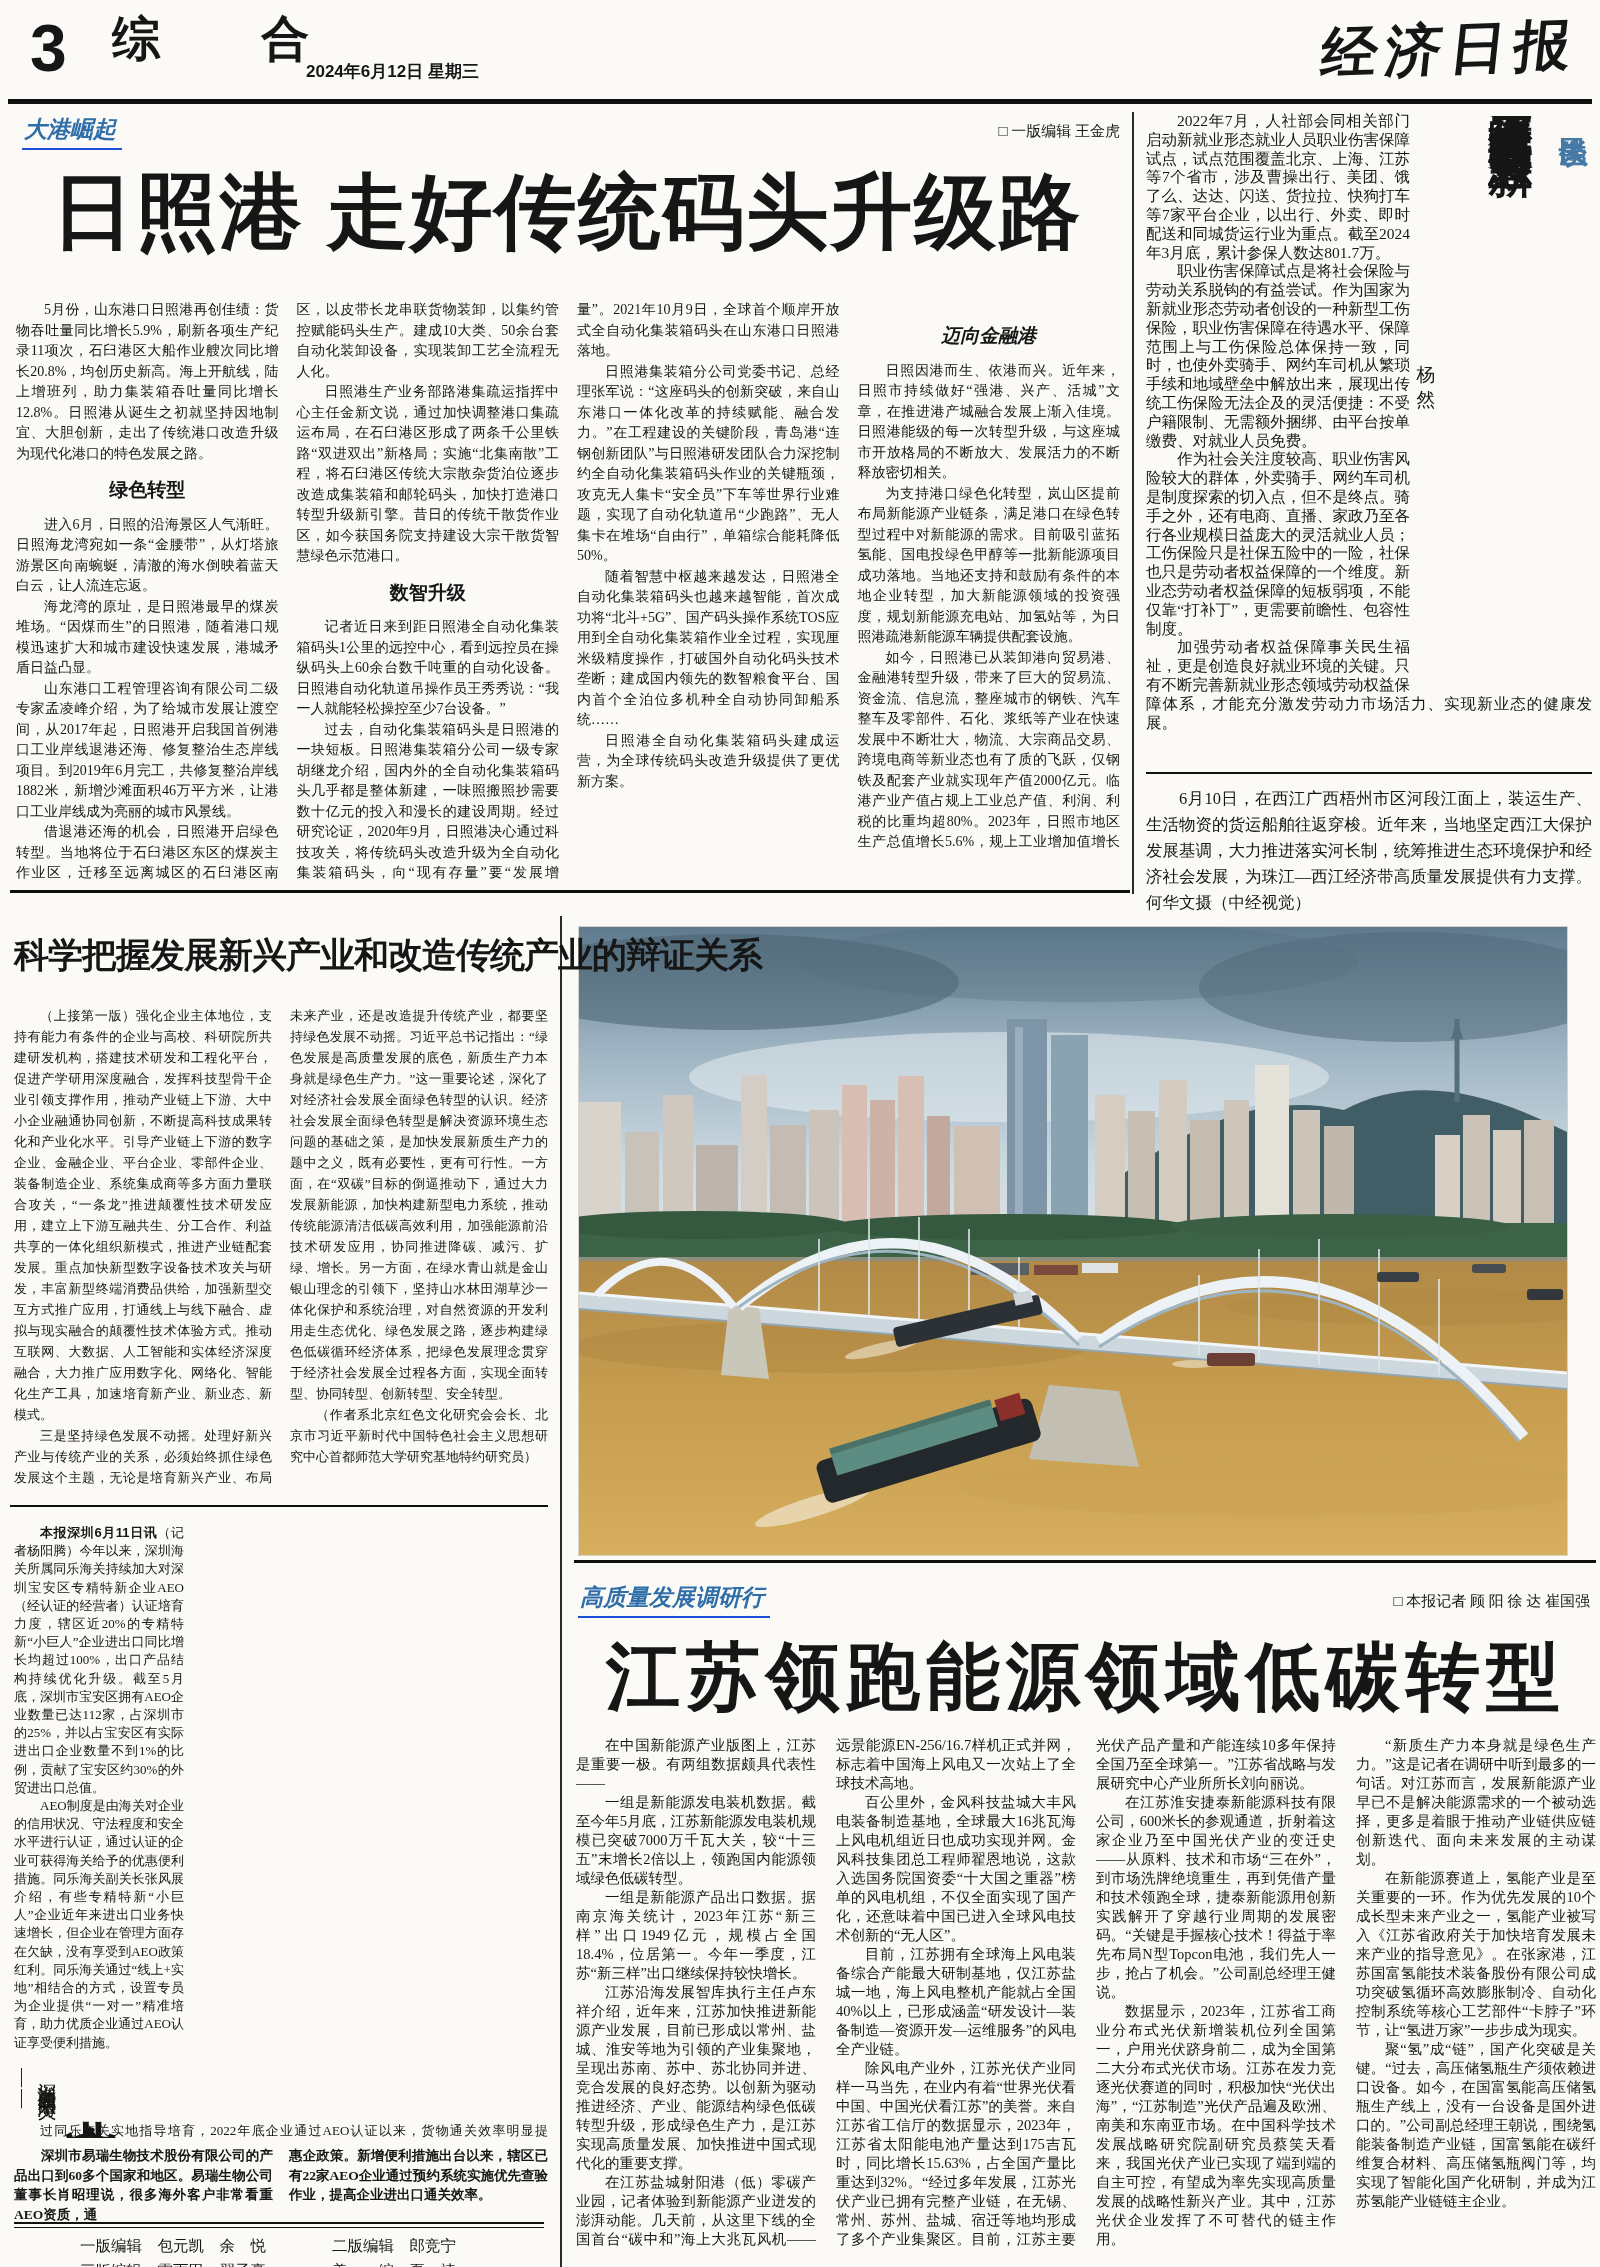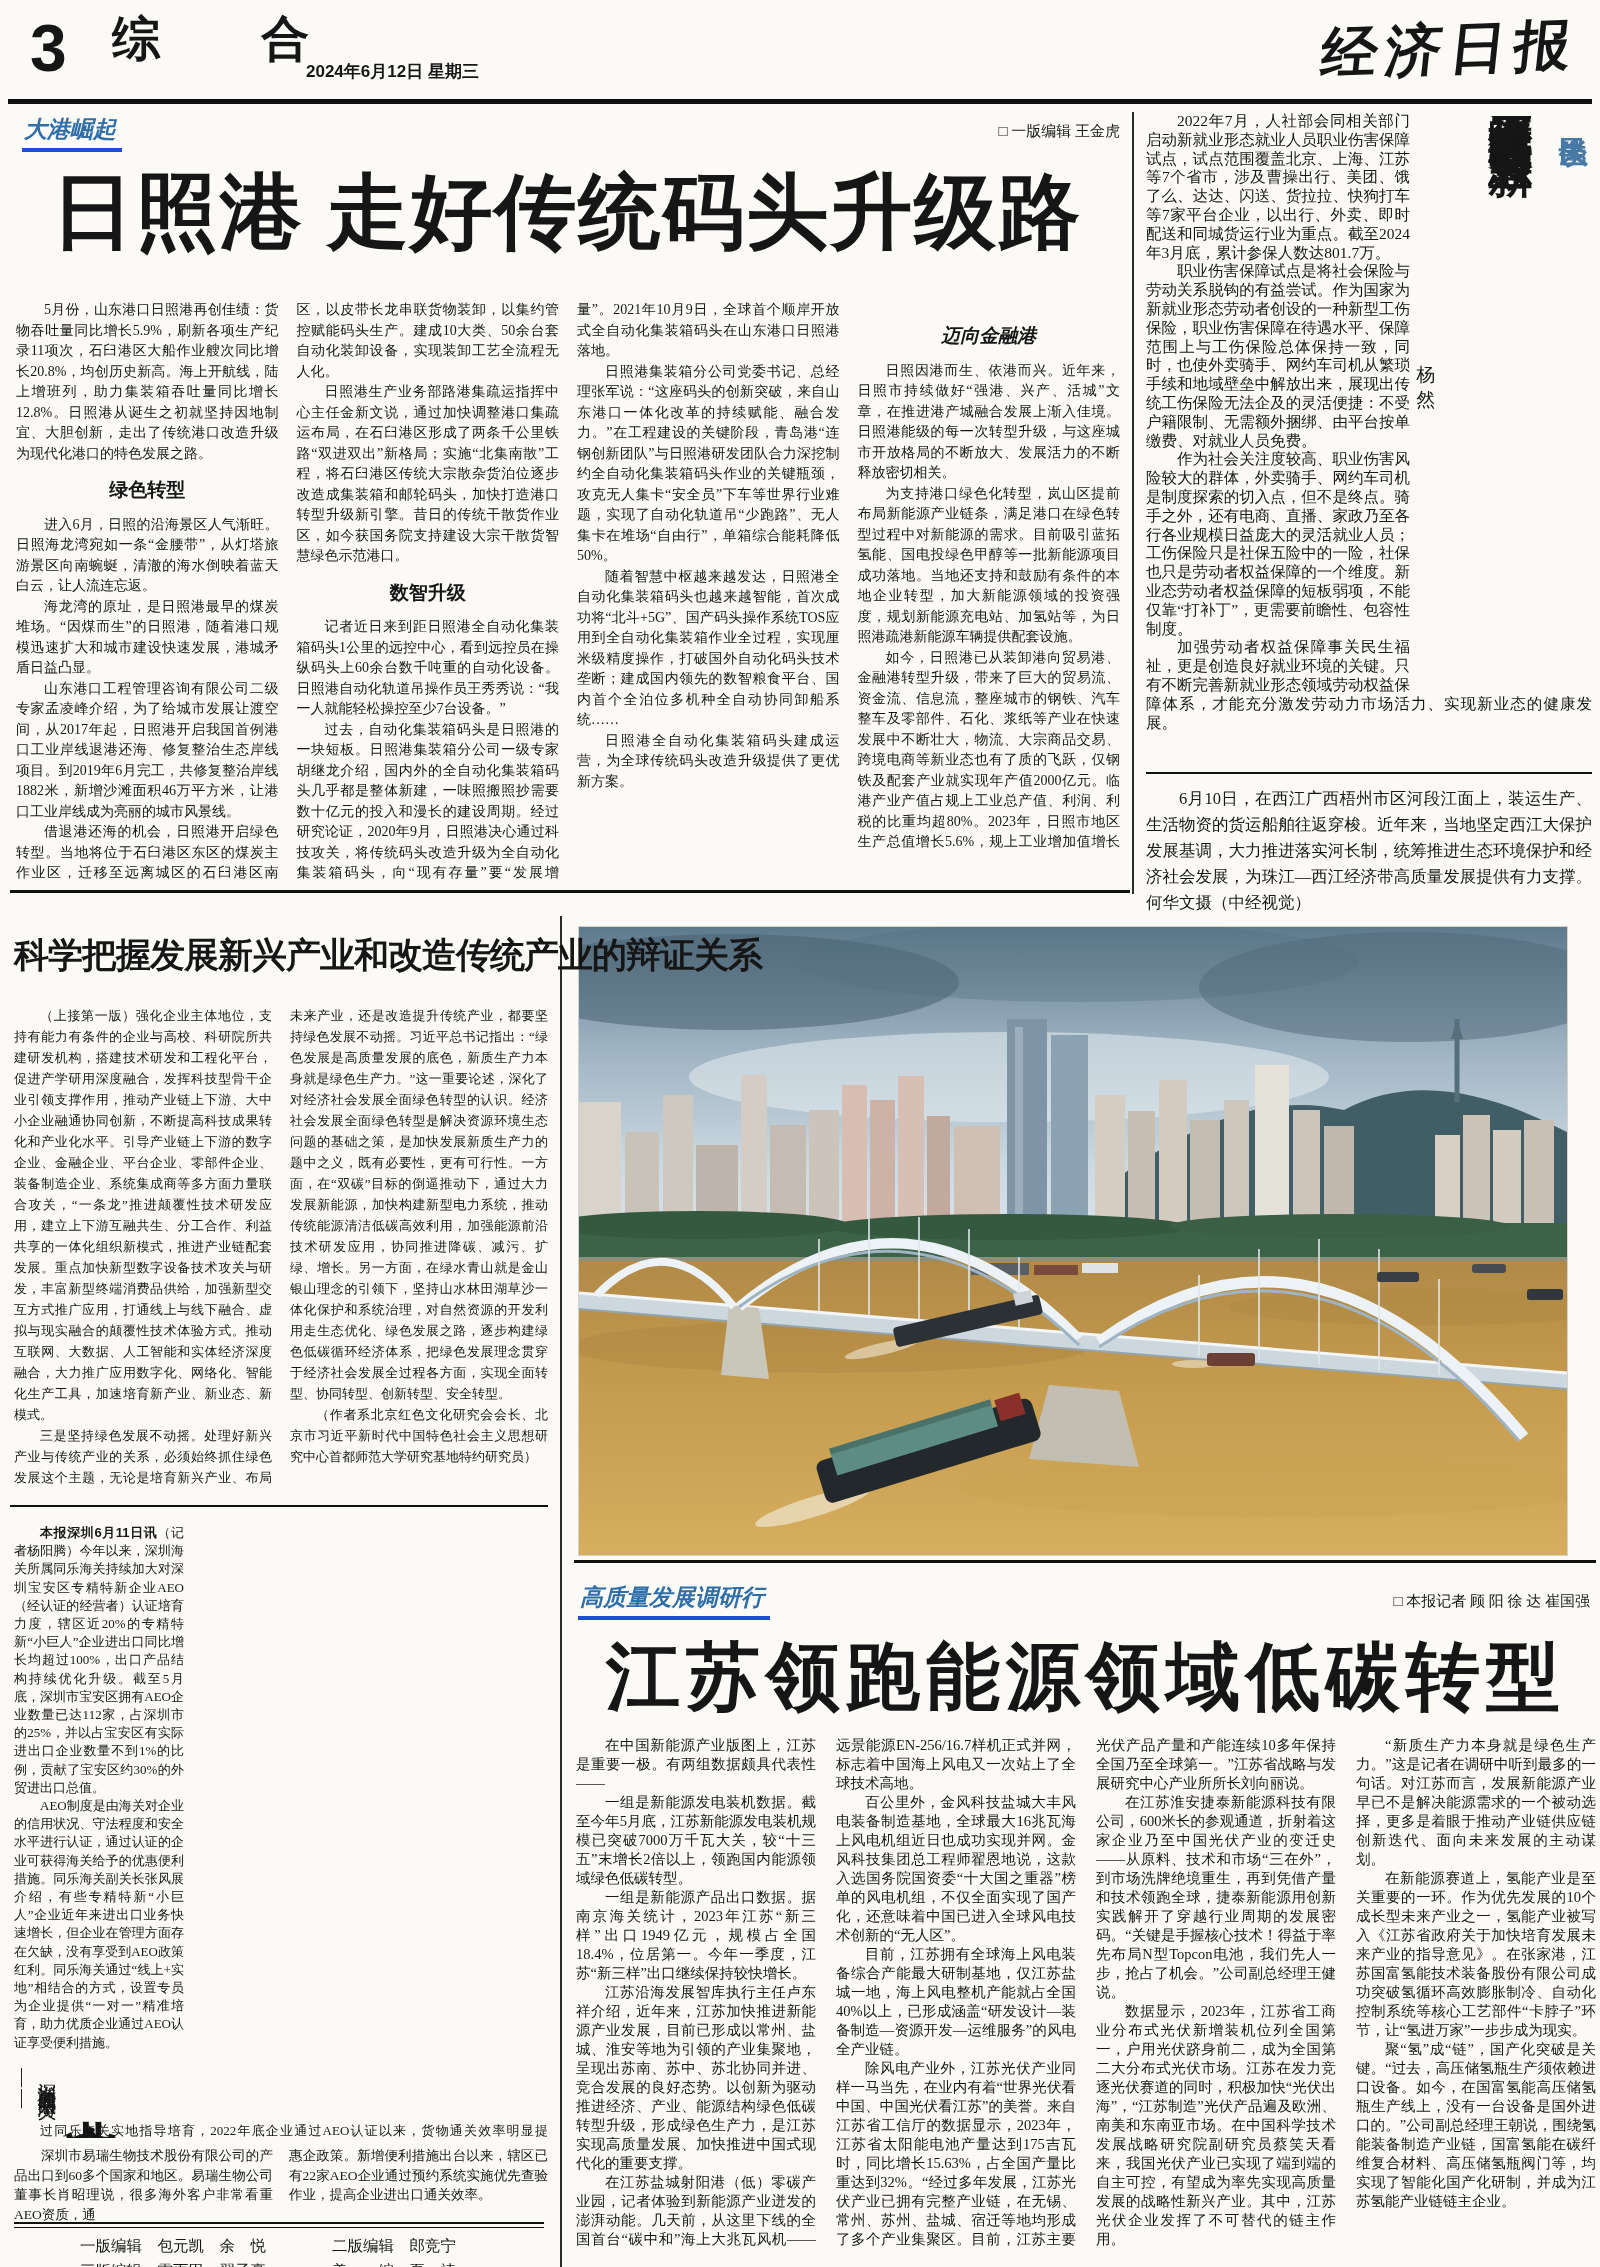"大港崛起" .kicker { border-bottom: 4px solid #1d4ed8 -> 2px solid #1d4ed8 }
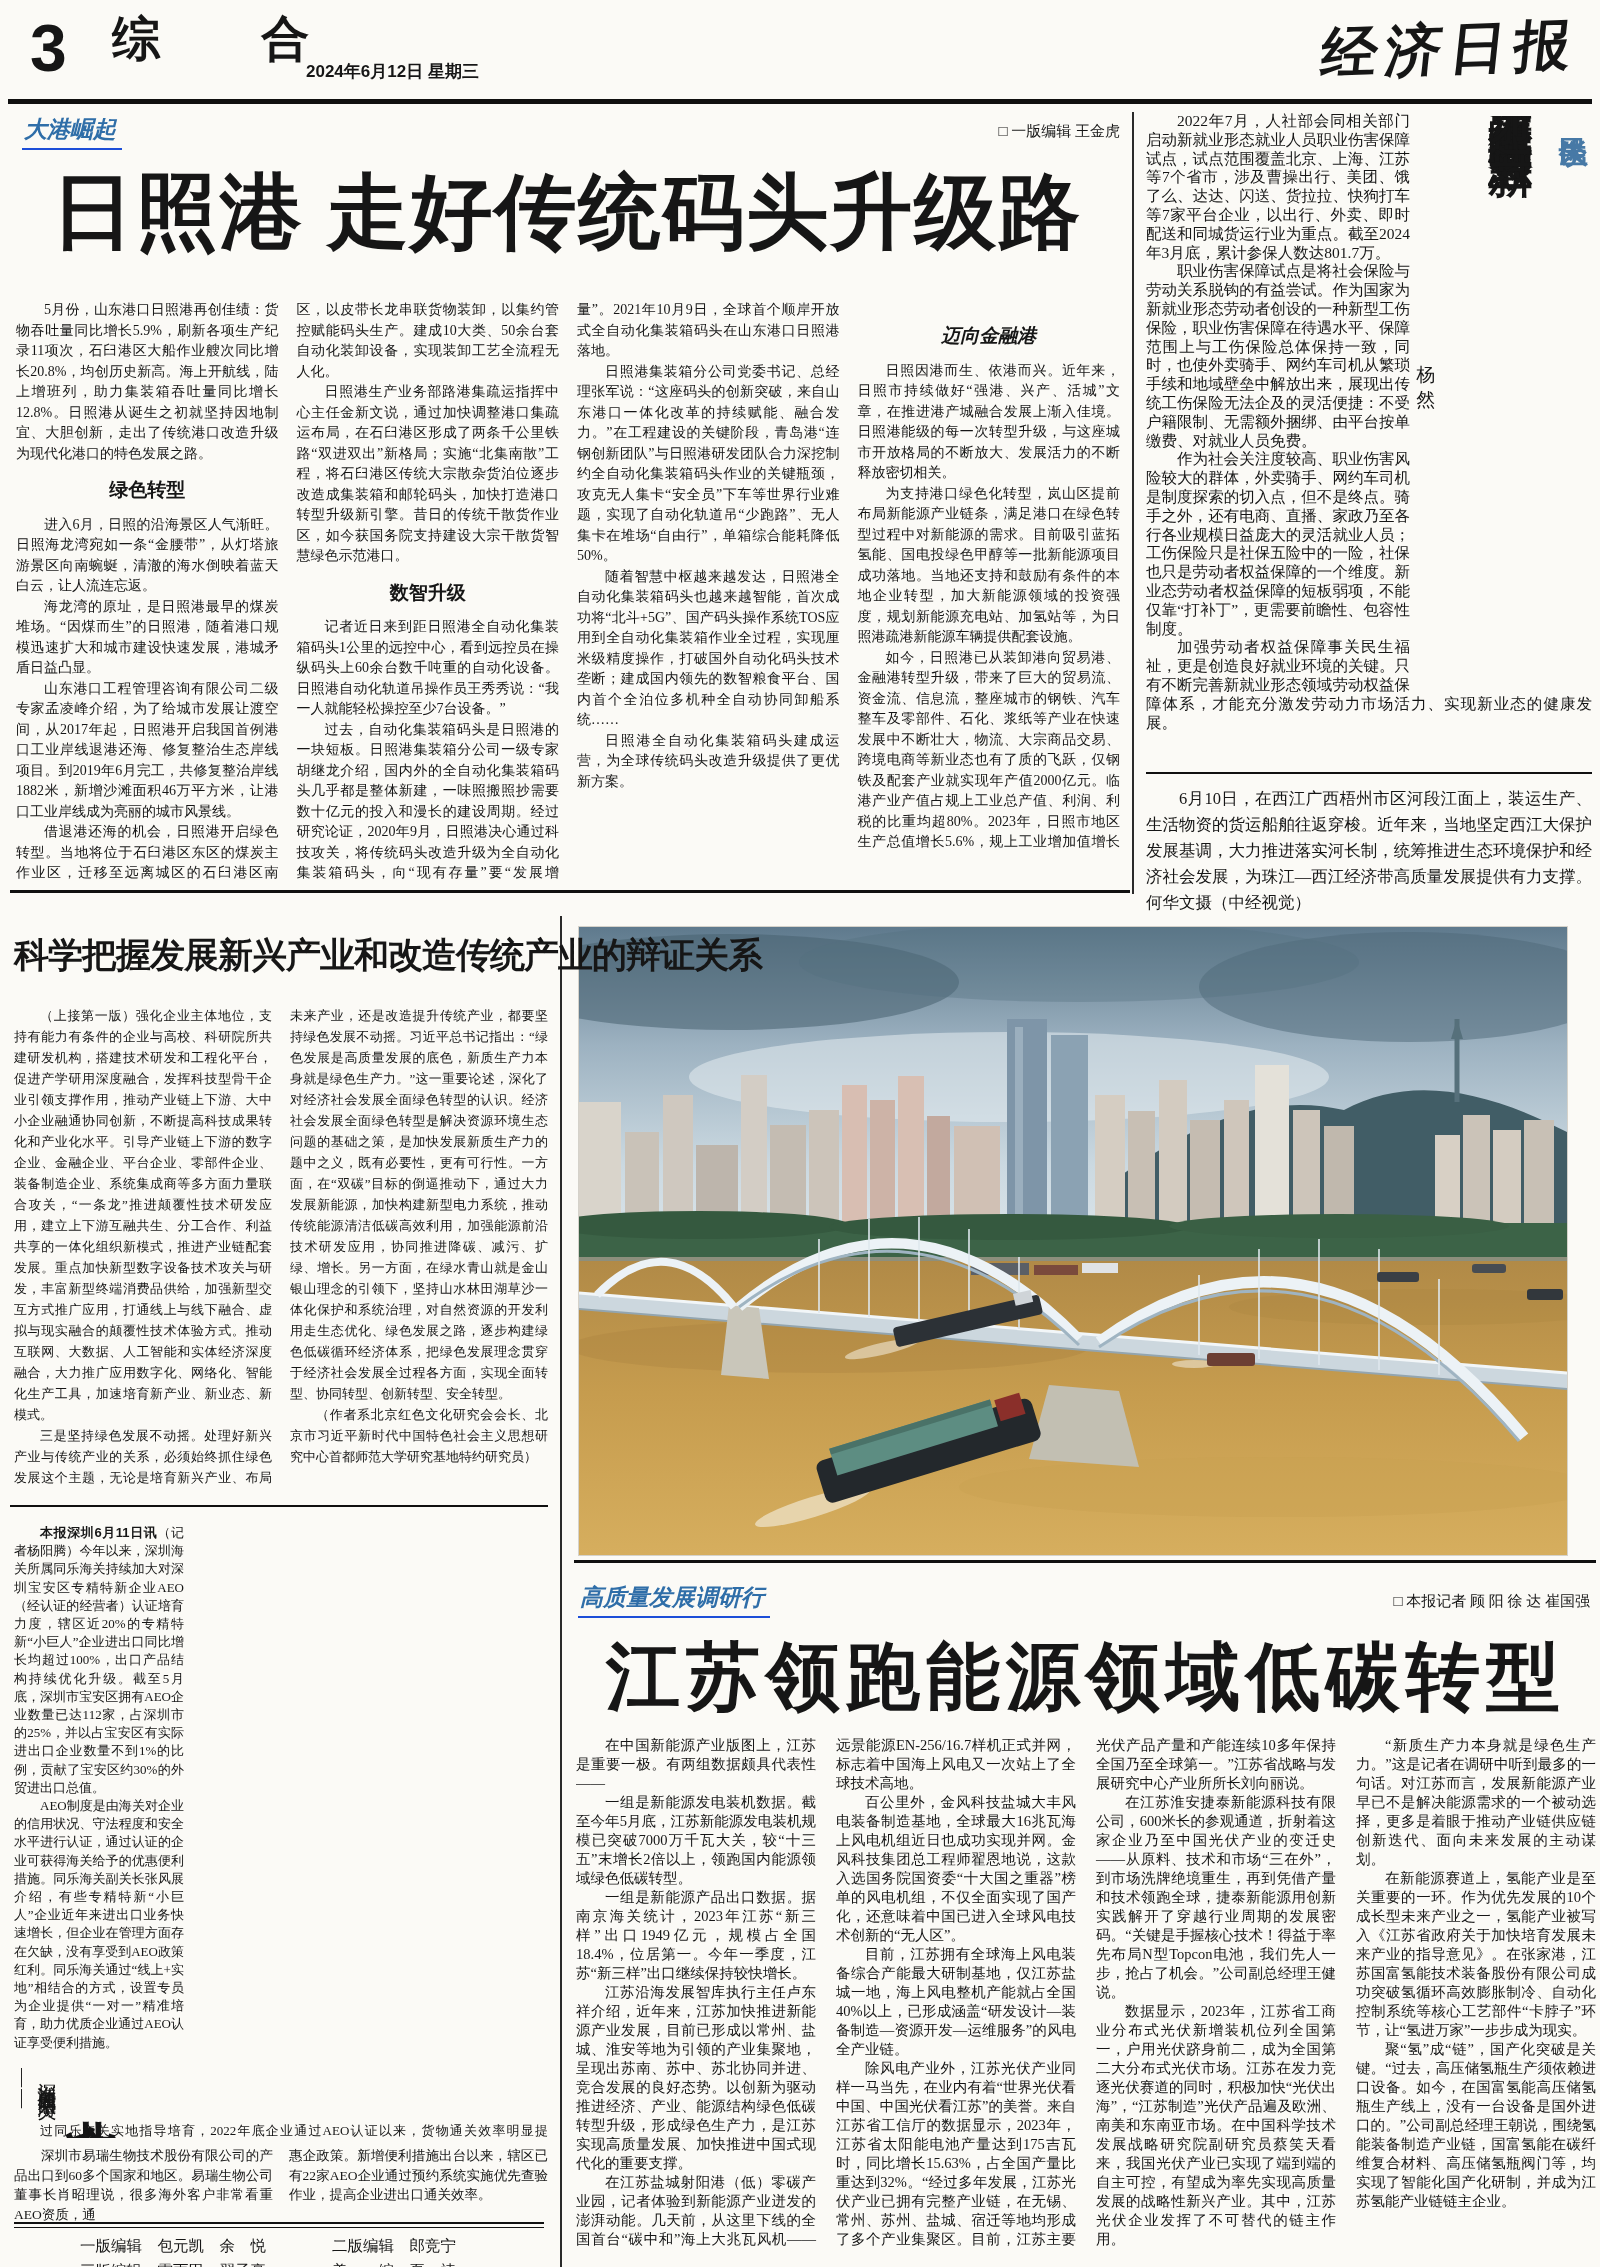"深圳市易瑞生物技术股份有限公司的产品出口到60多个国家和地区。易瑞生物公司董事长" #cust-tail div { font-weight: none -> bold }
